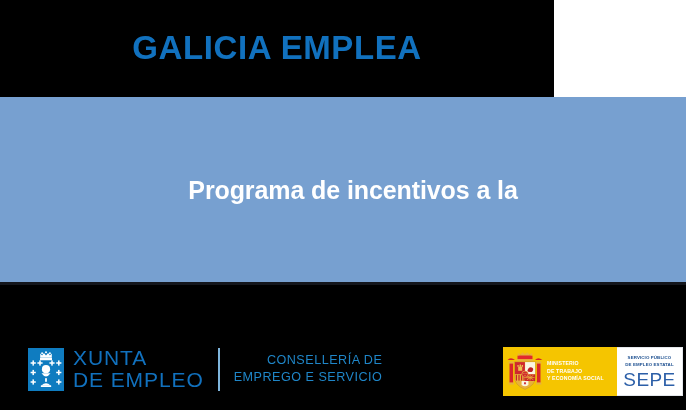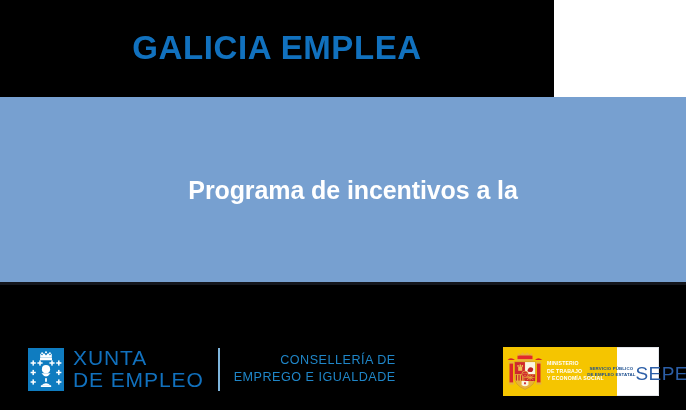"EMPREGO E IGUALDADE" span.cl-line { text: IGUALDADE -> SERVICIO }
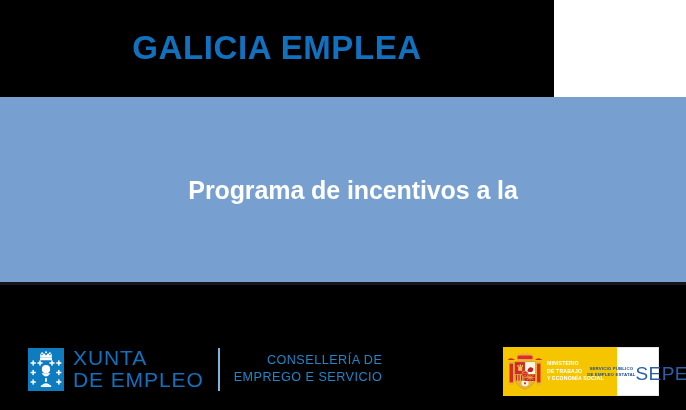"SEPE" .sepe-box { flex-direction: none -> column; width: 42px -> 66px }
